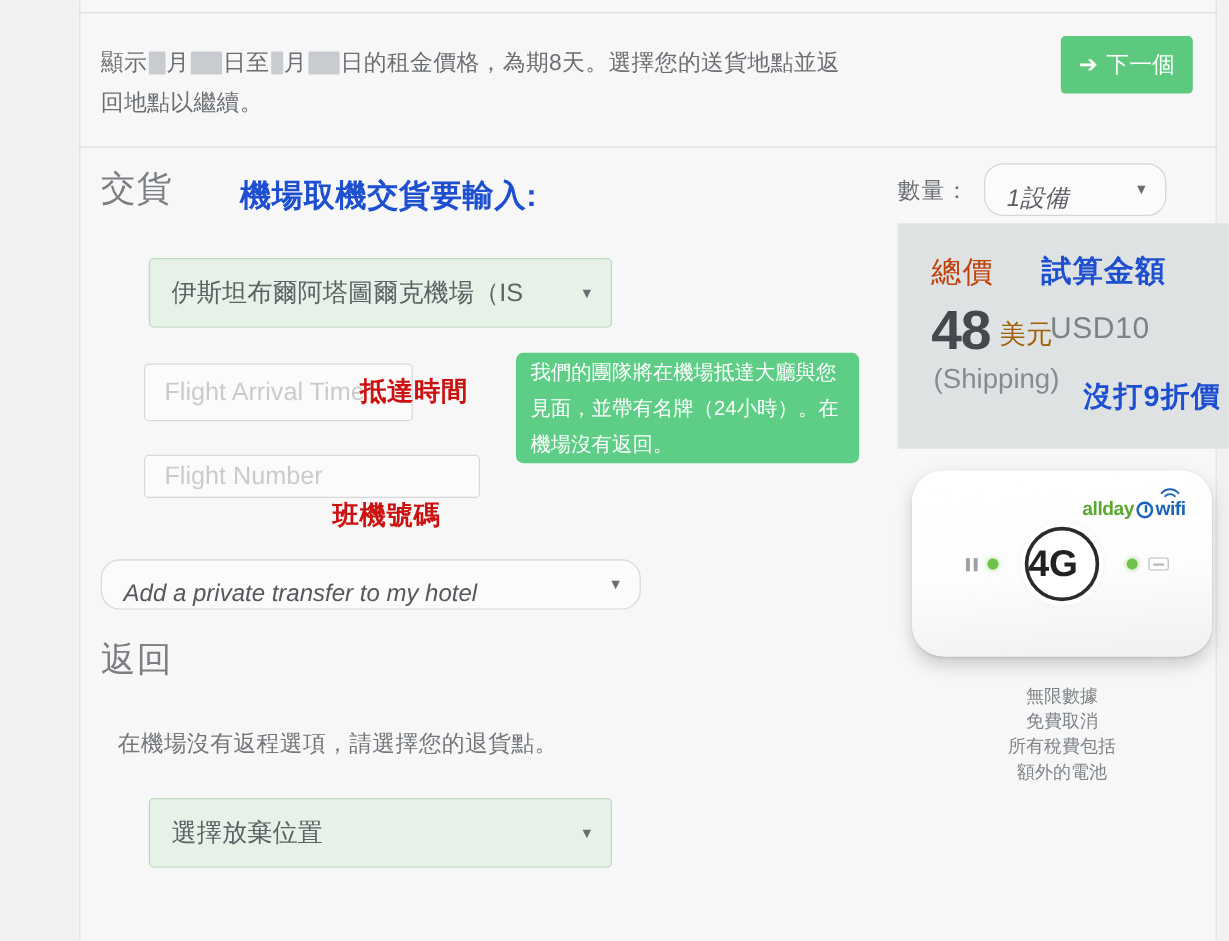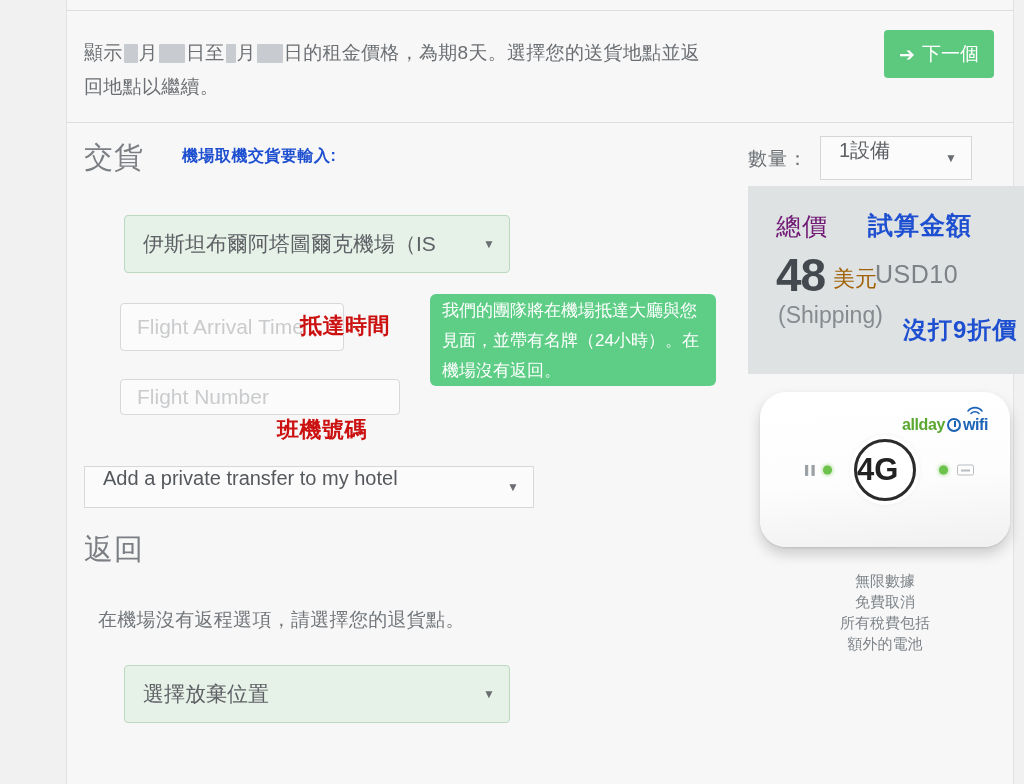"機場取機交貨要輸入:" #anno-delivery { font-size: 16px -> 26px; left: 182px -> 200px }
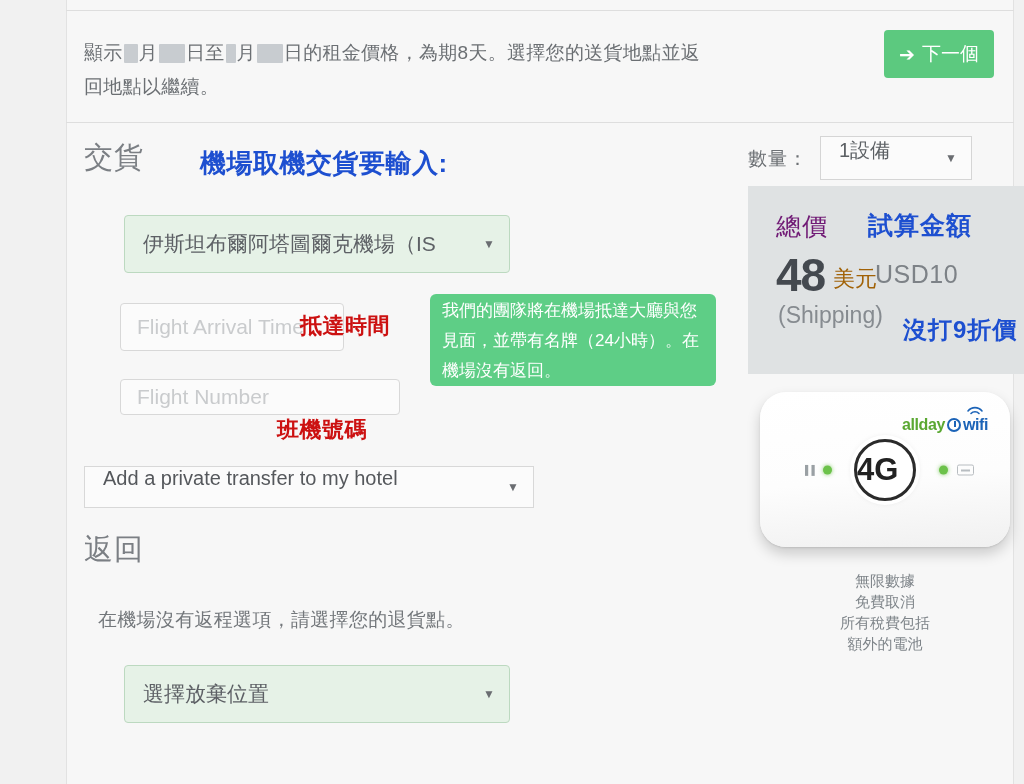"1設備" .sel-white { align-items: flex-start -> flex-end; border-radius: 0 -> 16px; font-style: none -> italic }
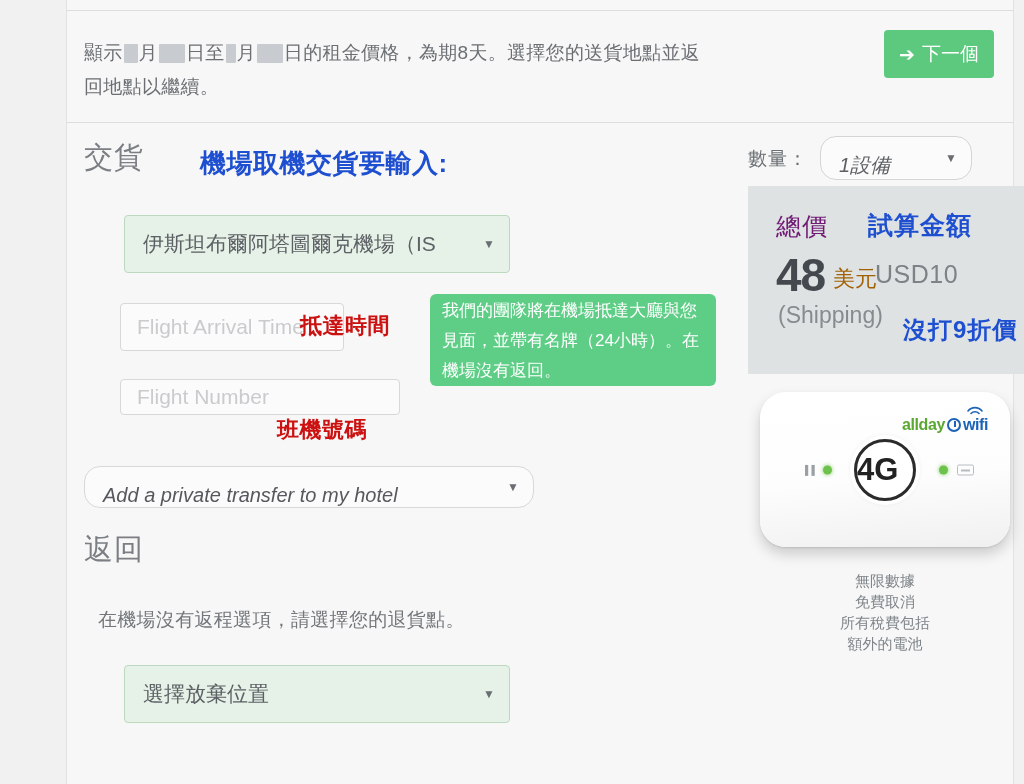"總價" .price-total-label { color: #701a75 -> #c2410c }
